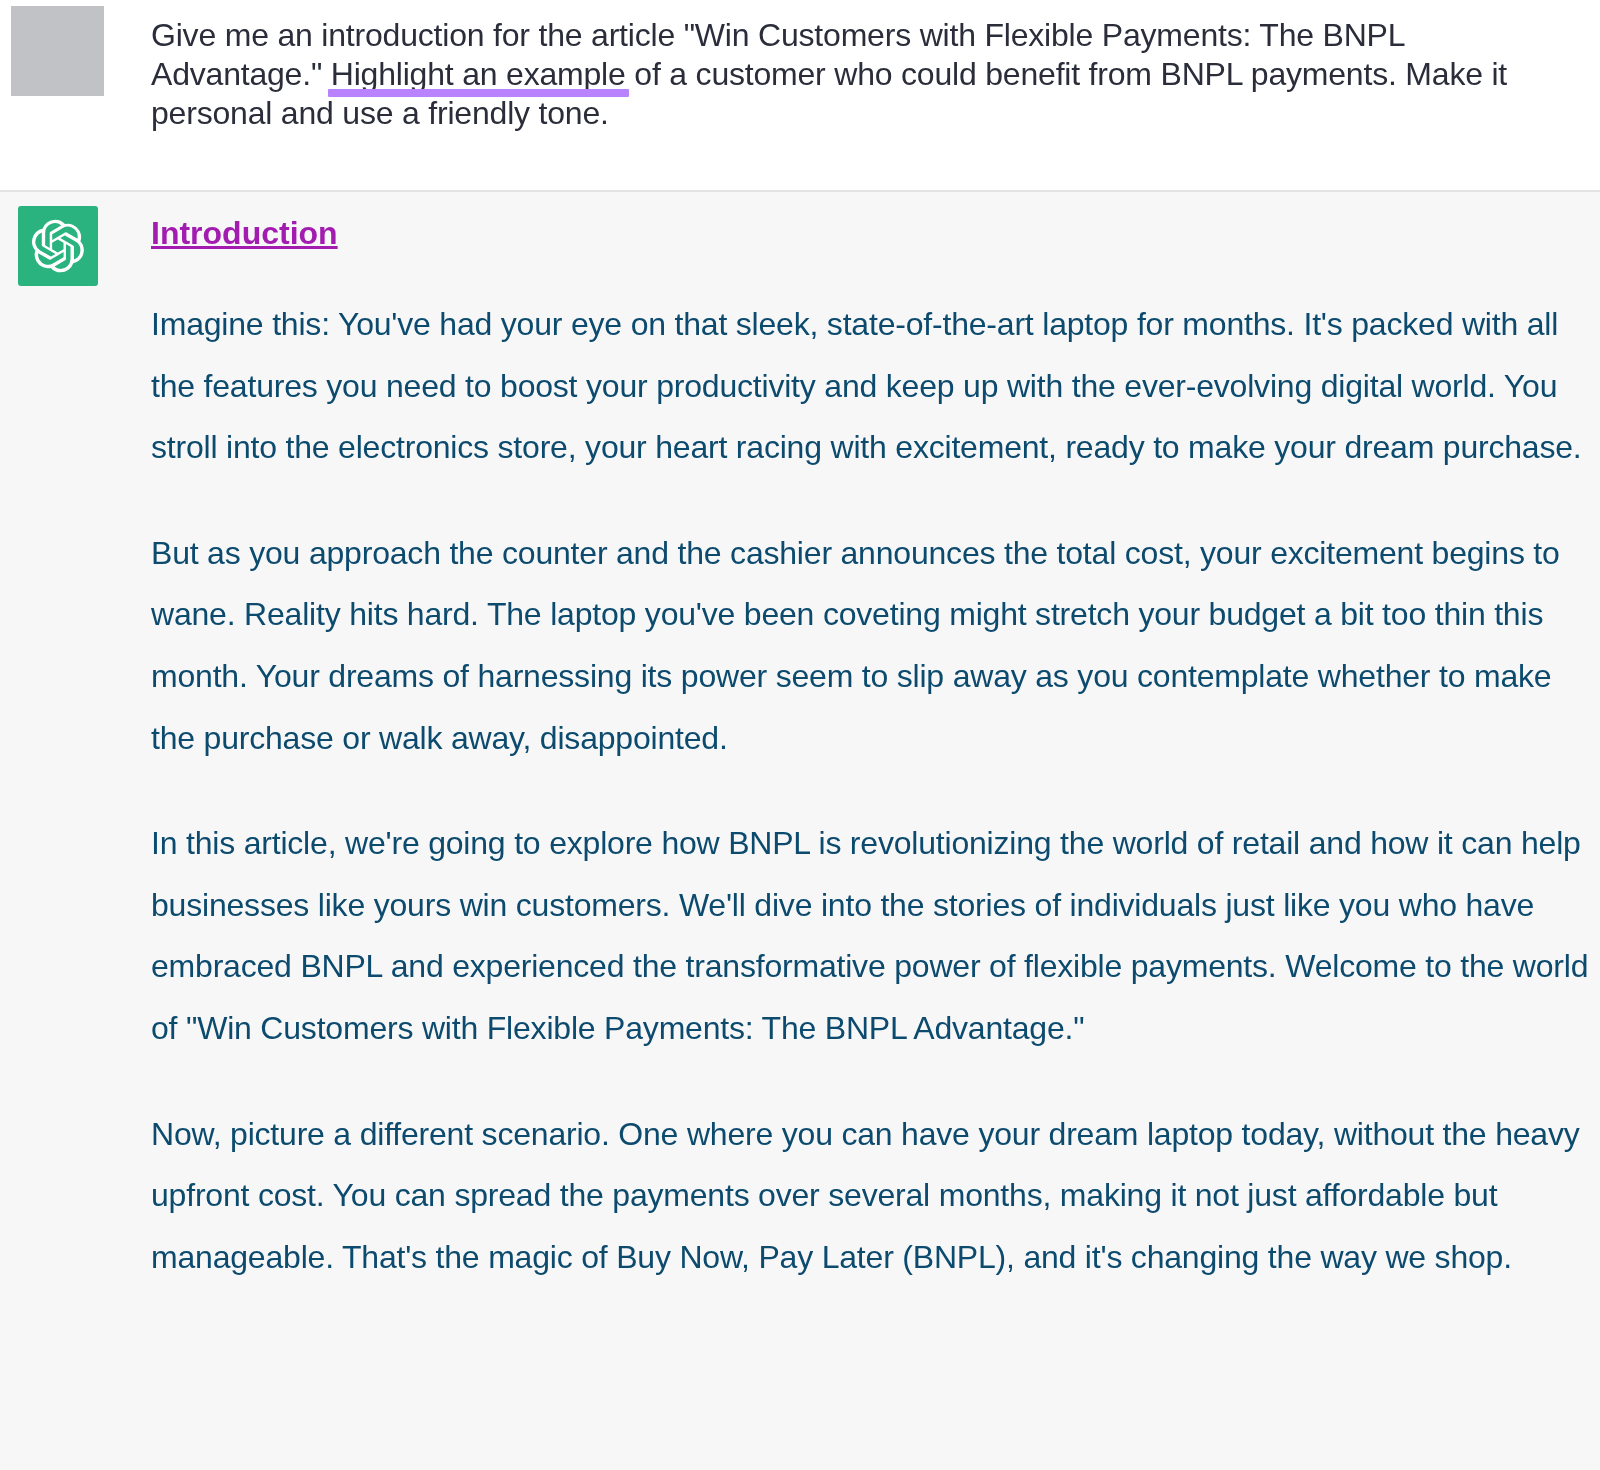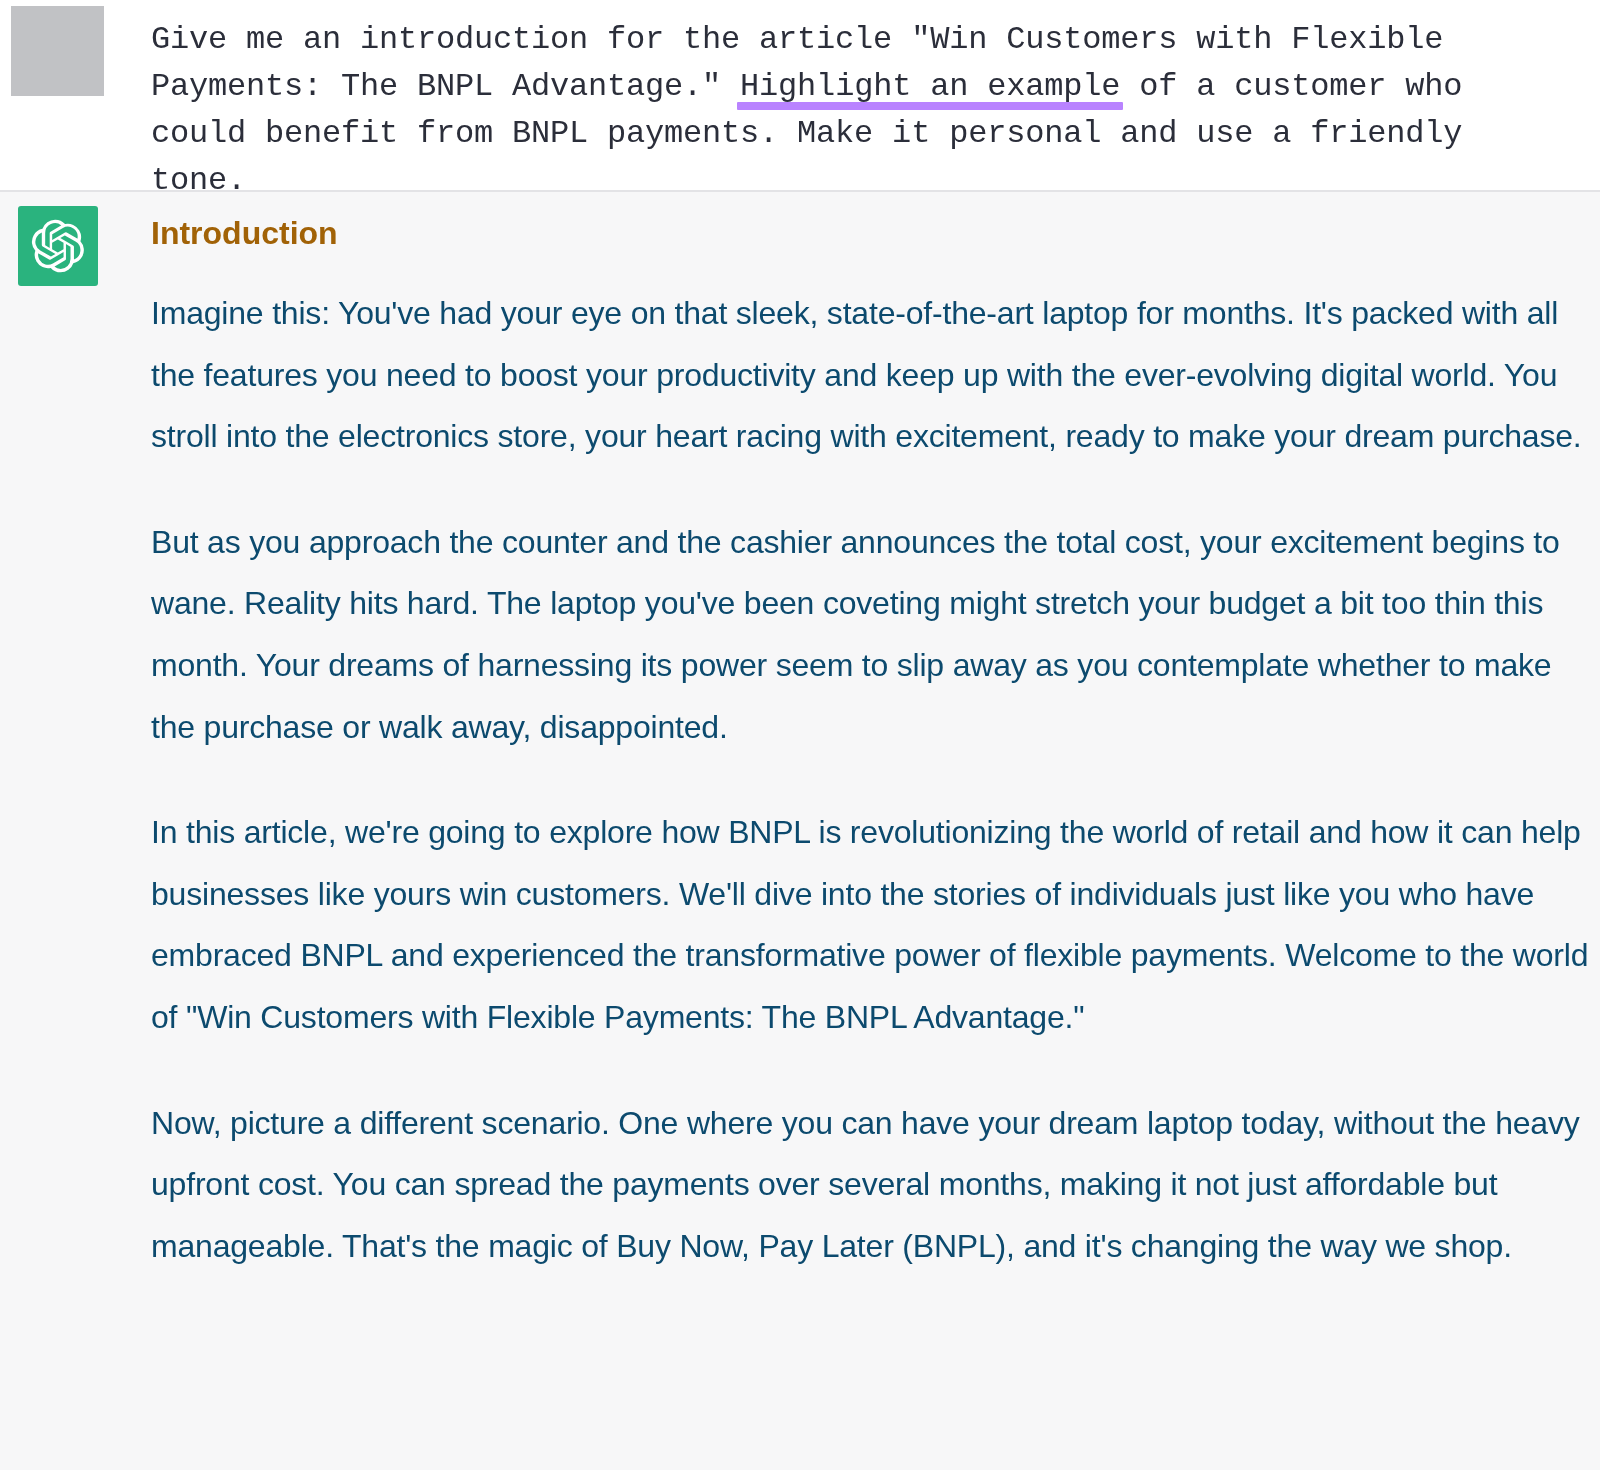"Give me an introduction for" .user-text { font-family: Liberation Mono, monospace -> none; line-height: 47px -> 39px }
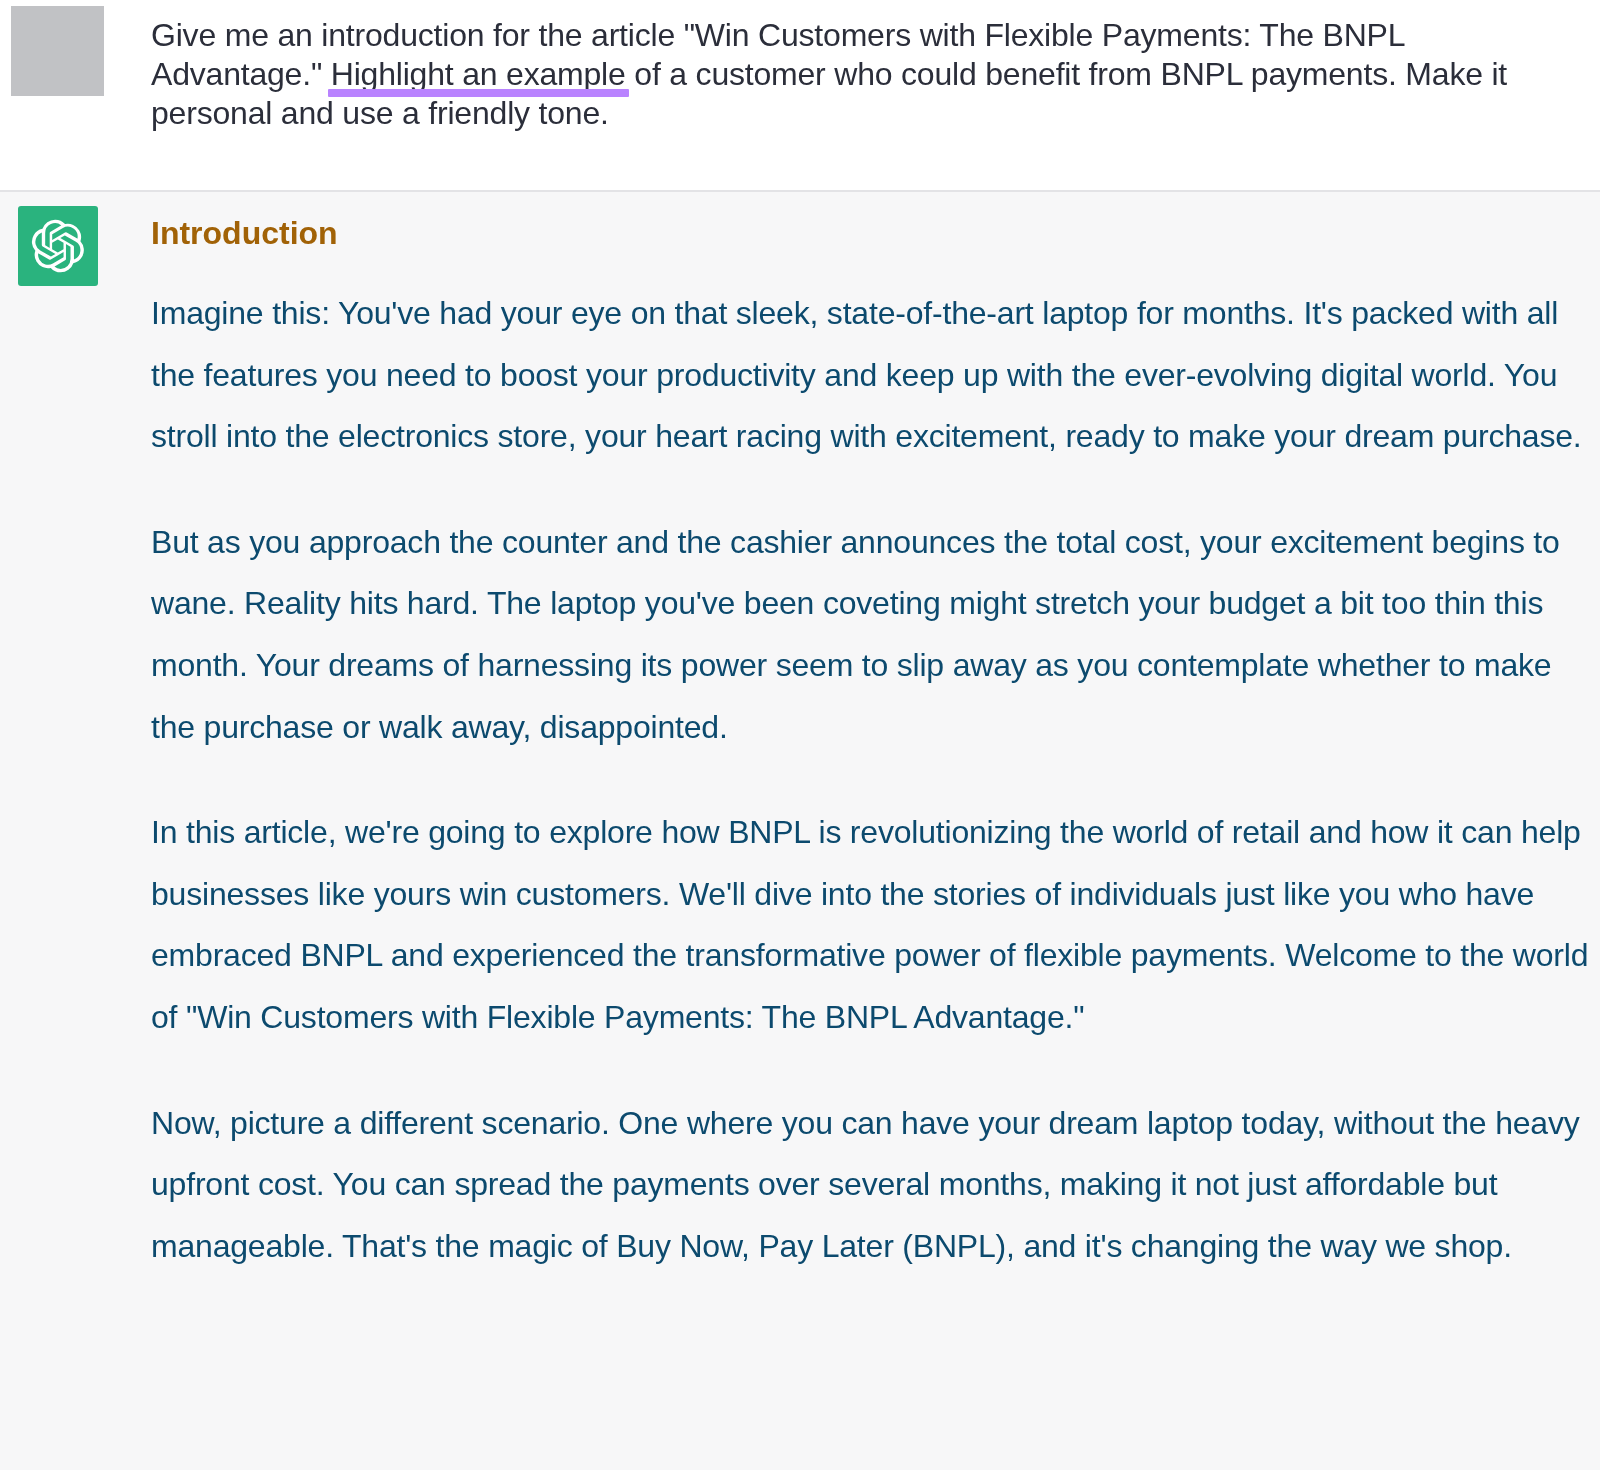"Introduction" .bot-heading { color: #a16207 -> #a21caf; margin-bottom: 29px -> 40px; text-decoration: none -> underline }
